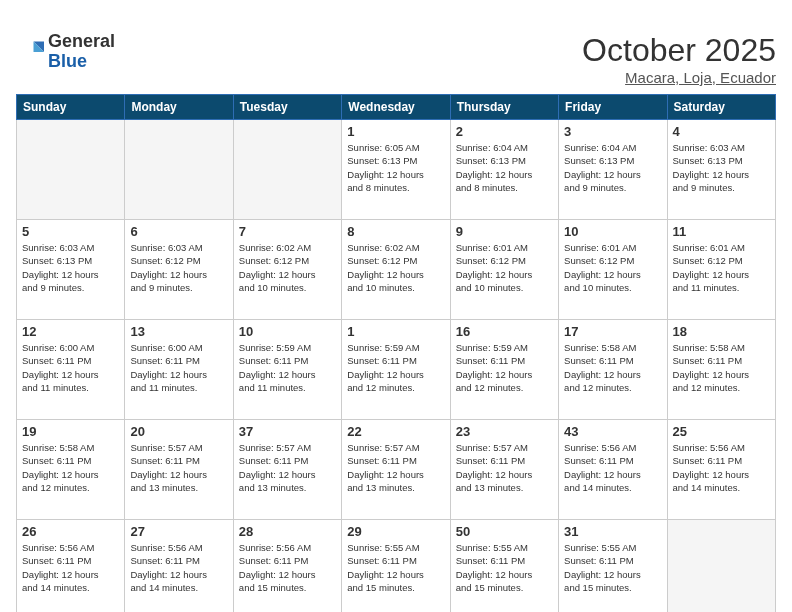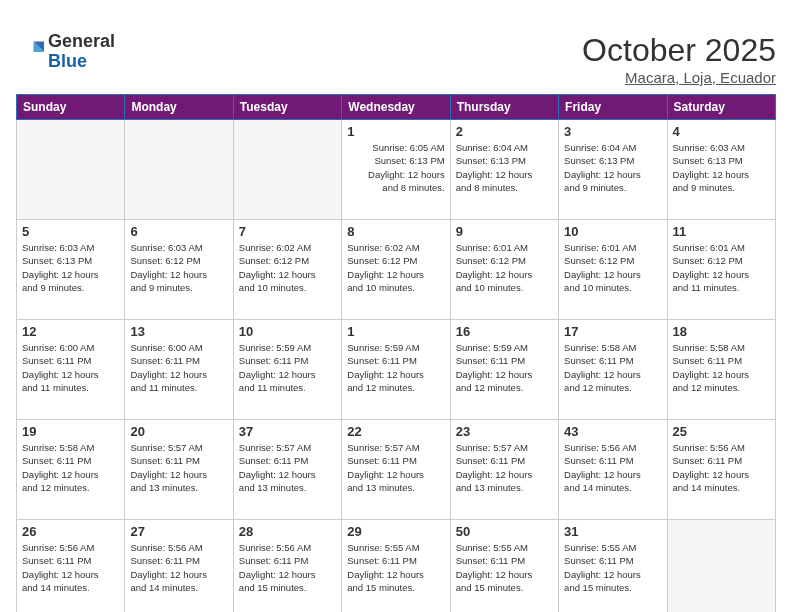"Sunday" .calendar th { background-color: #701a75 -> #0c4a6e }
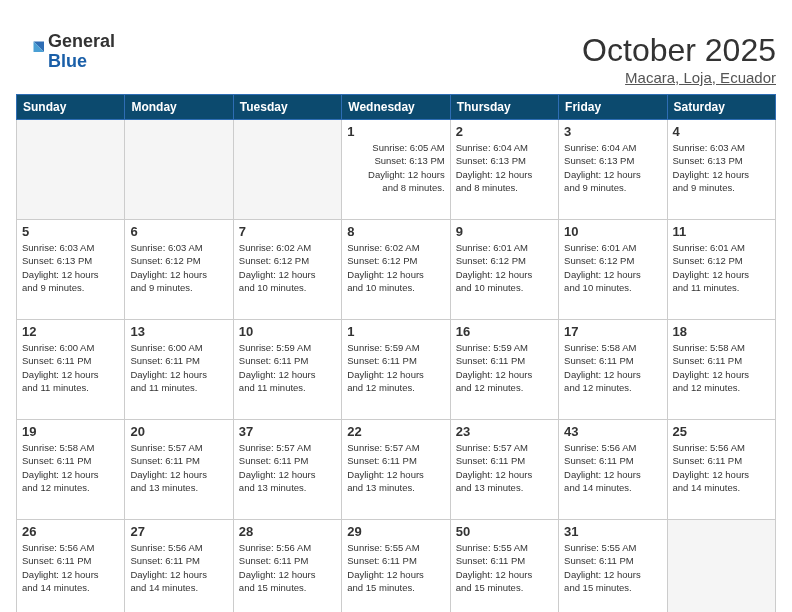"Sunrise: 6:05 AM" div.day-info { text-align: right -> none }
